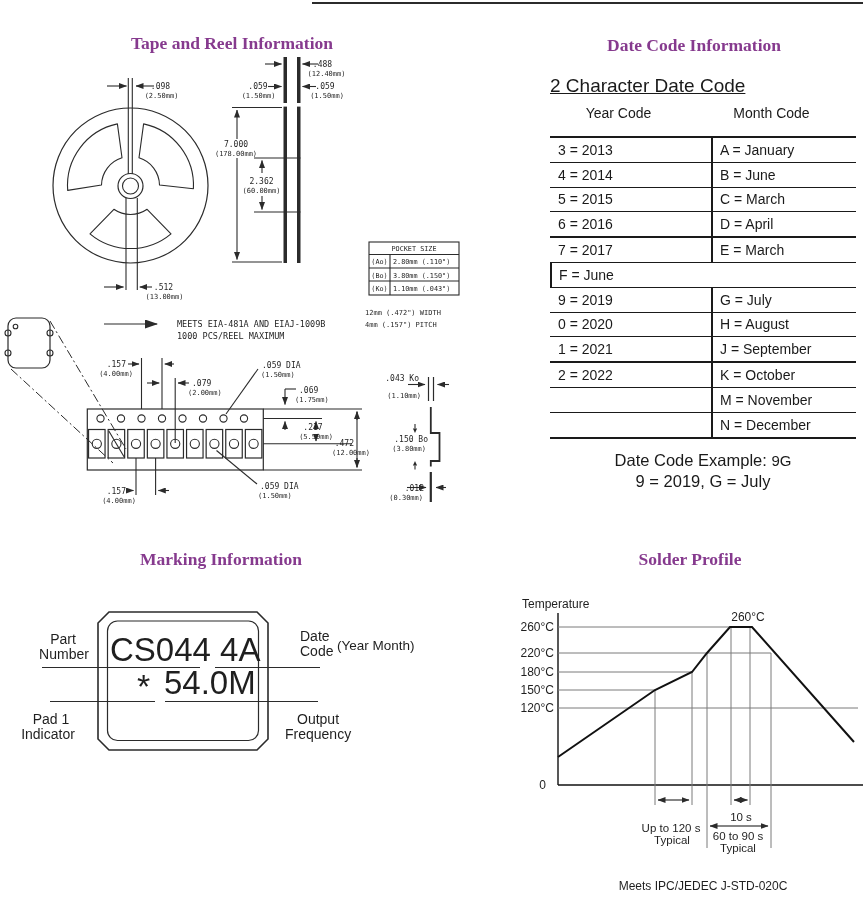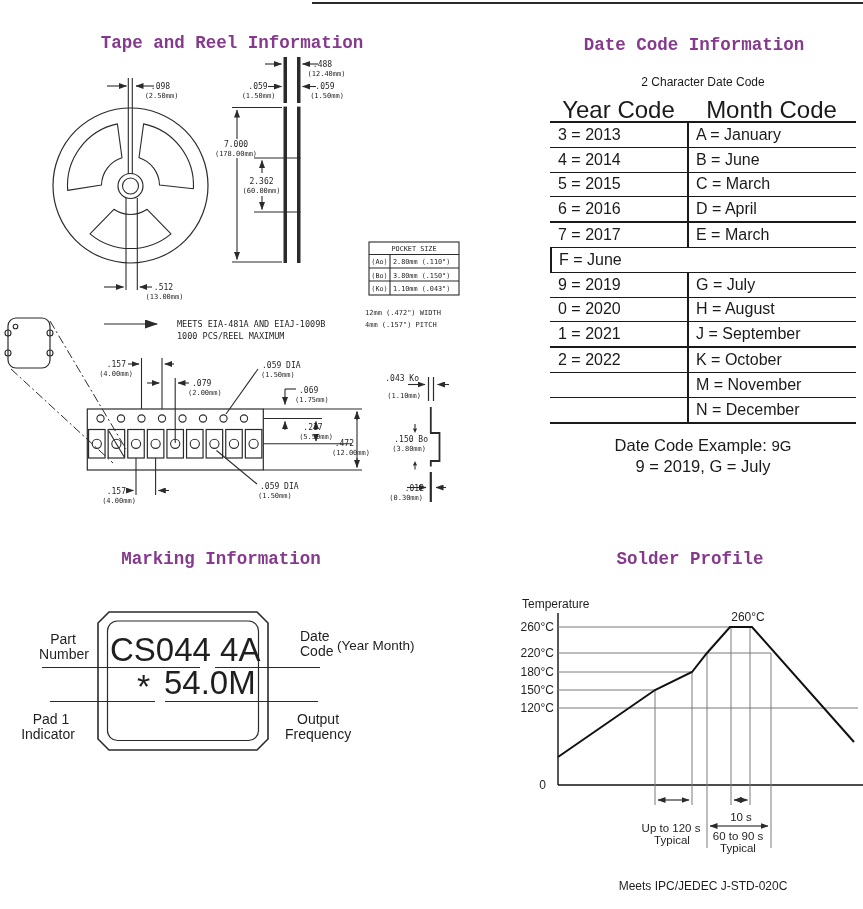"Tape and Reel Information" h2.sec-title { font-family: Liberation Mono, monospace -> Liberation Serif, serif }
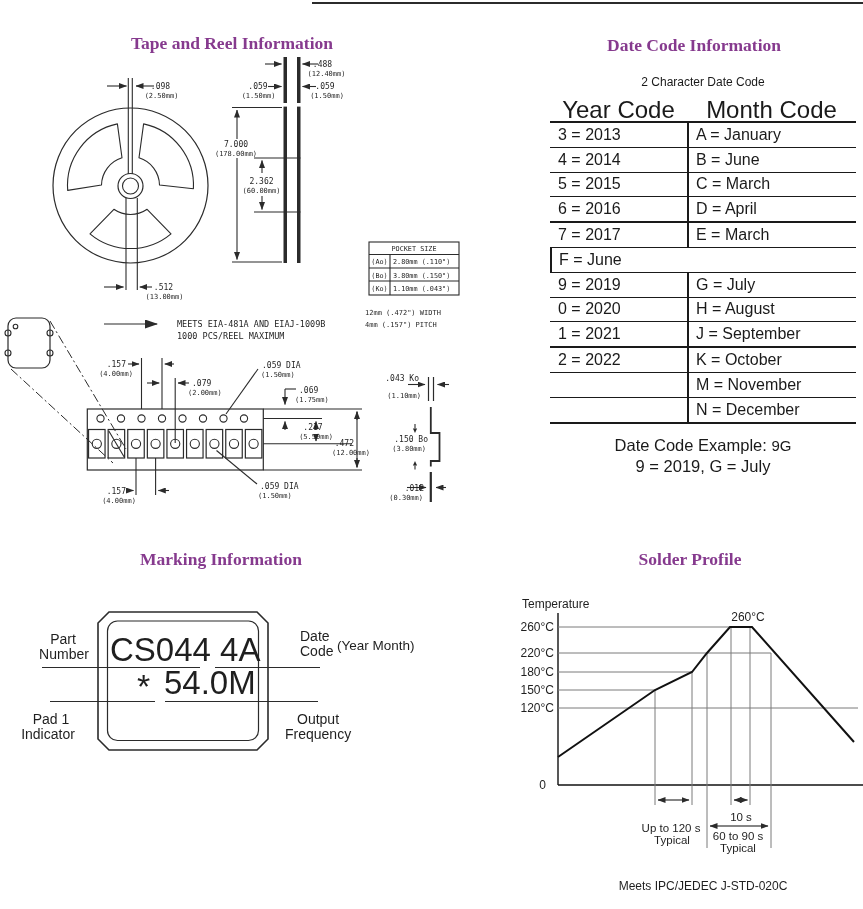"2 Character Date Code" .dc-sub { font-size: 12px -> 19px; text-align: center -> none; text-decoration: none -> underline }
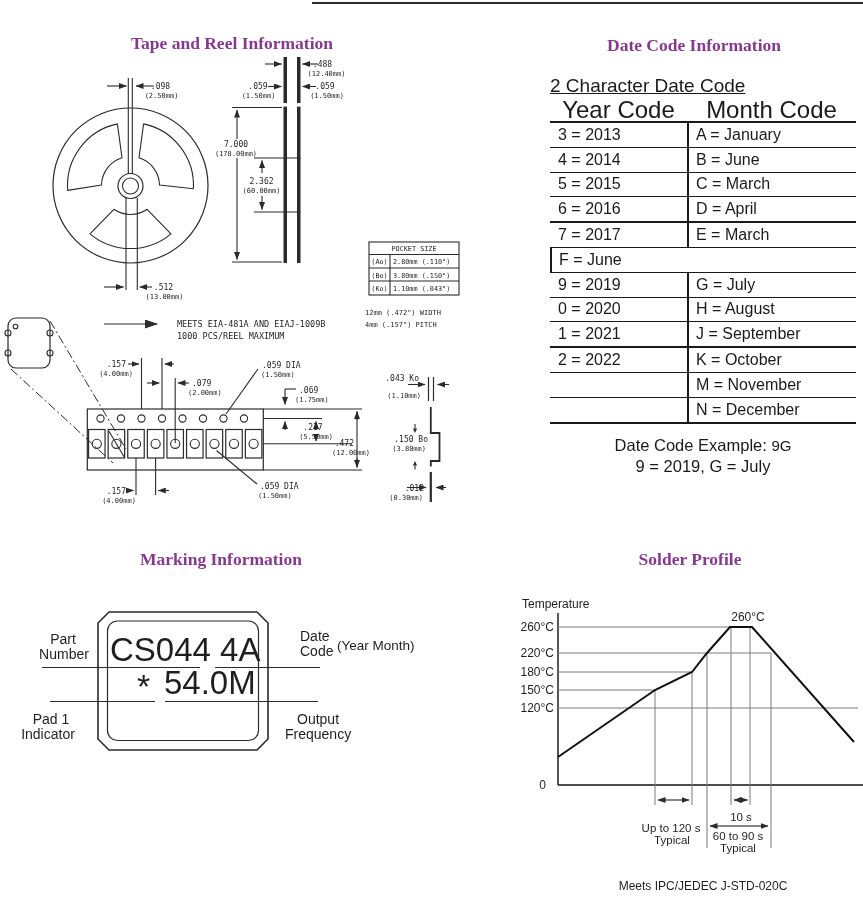"Year Code" .dc-head { font-size: 24px -> 14px; padding-bottom: 0 -> 15px }
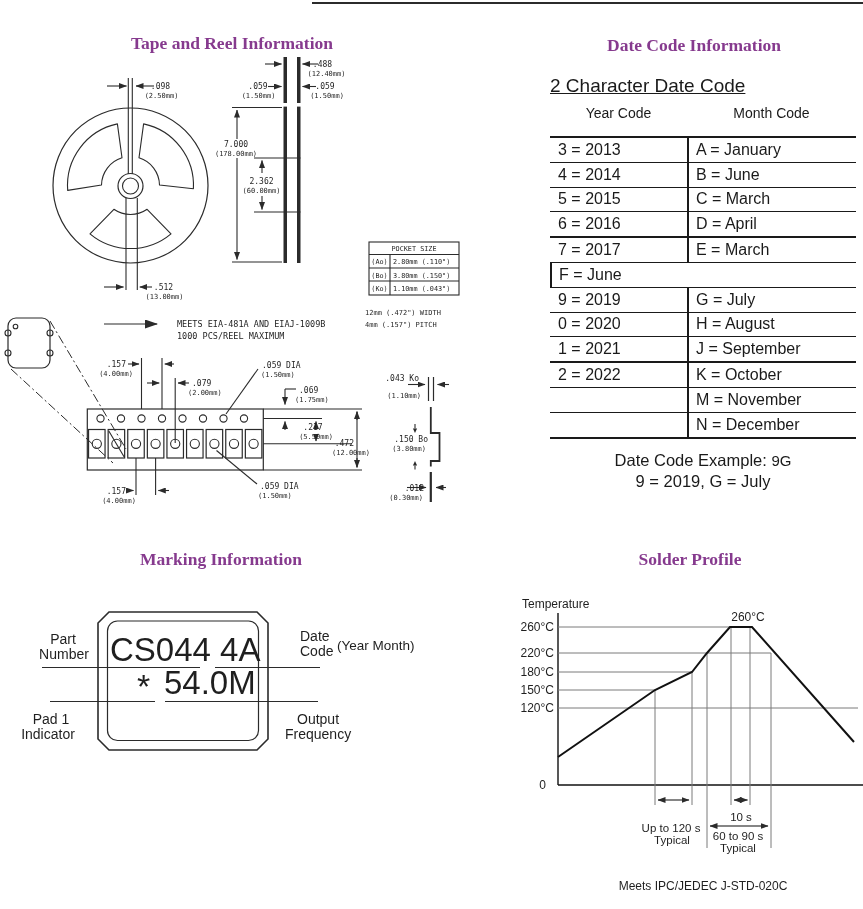"3 = 2013" .dc-row { font-size: 16px -> 14px; gap: none -> 24px }
